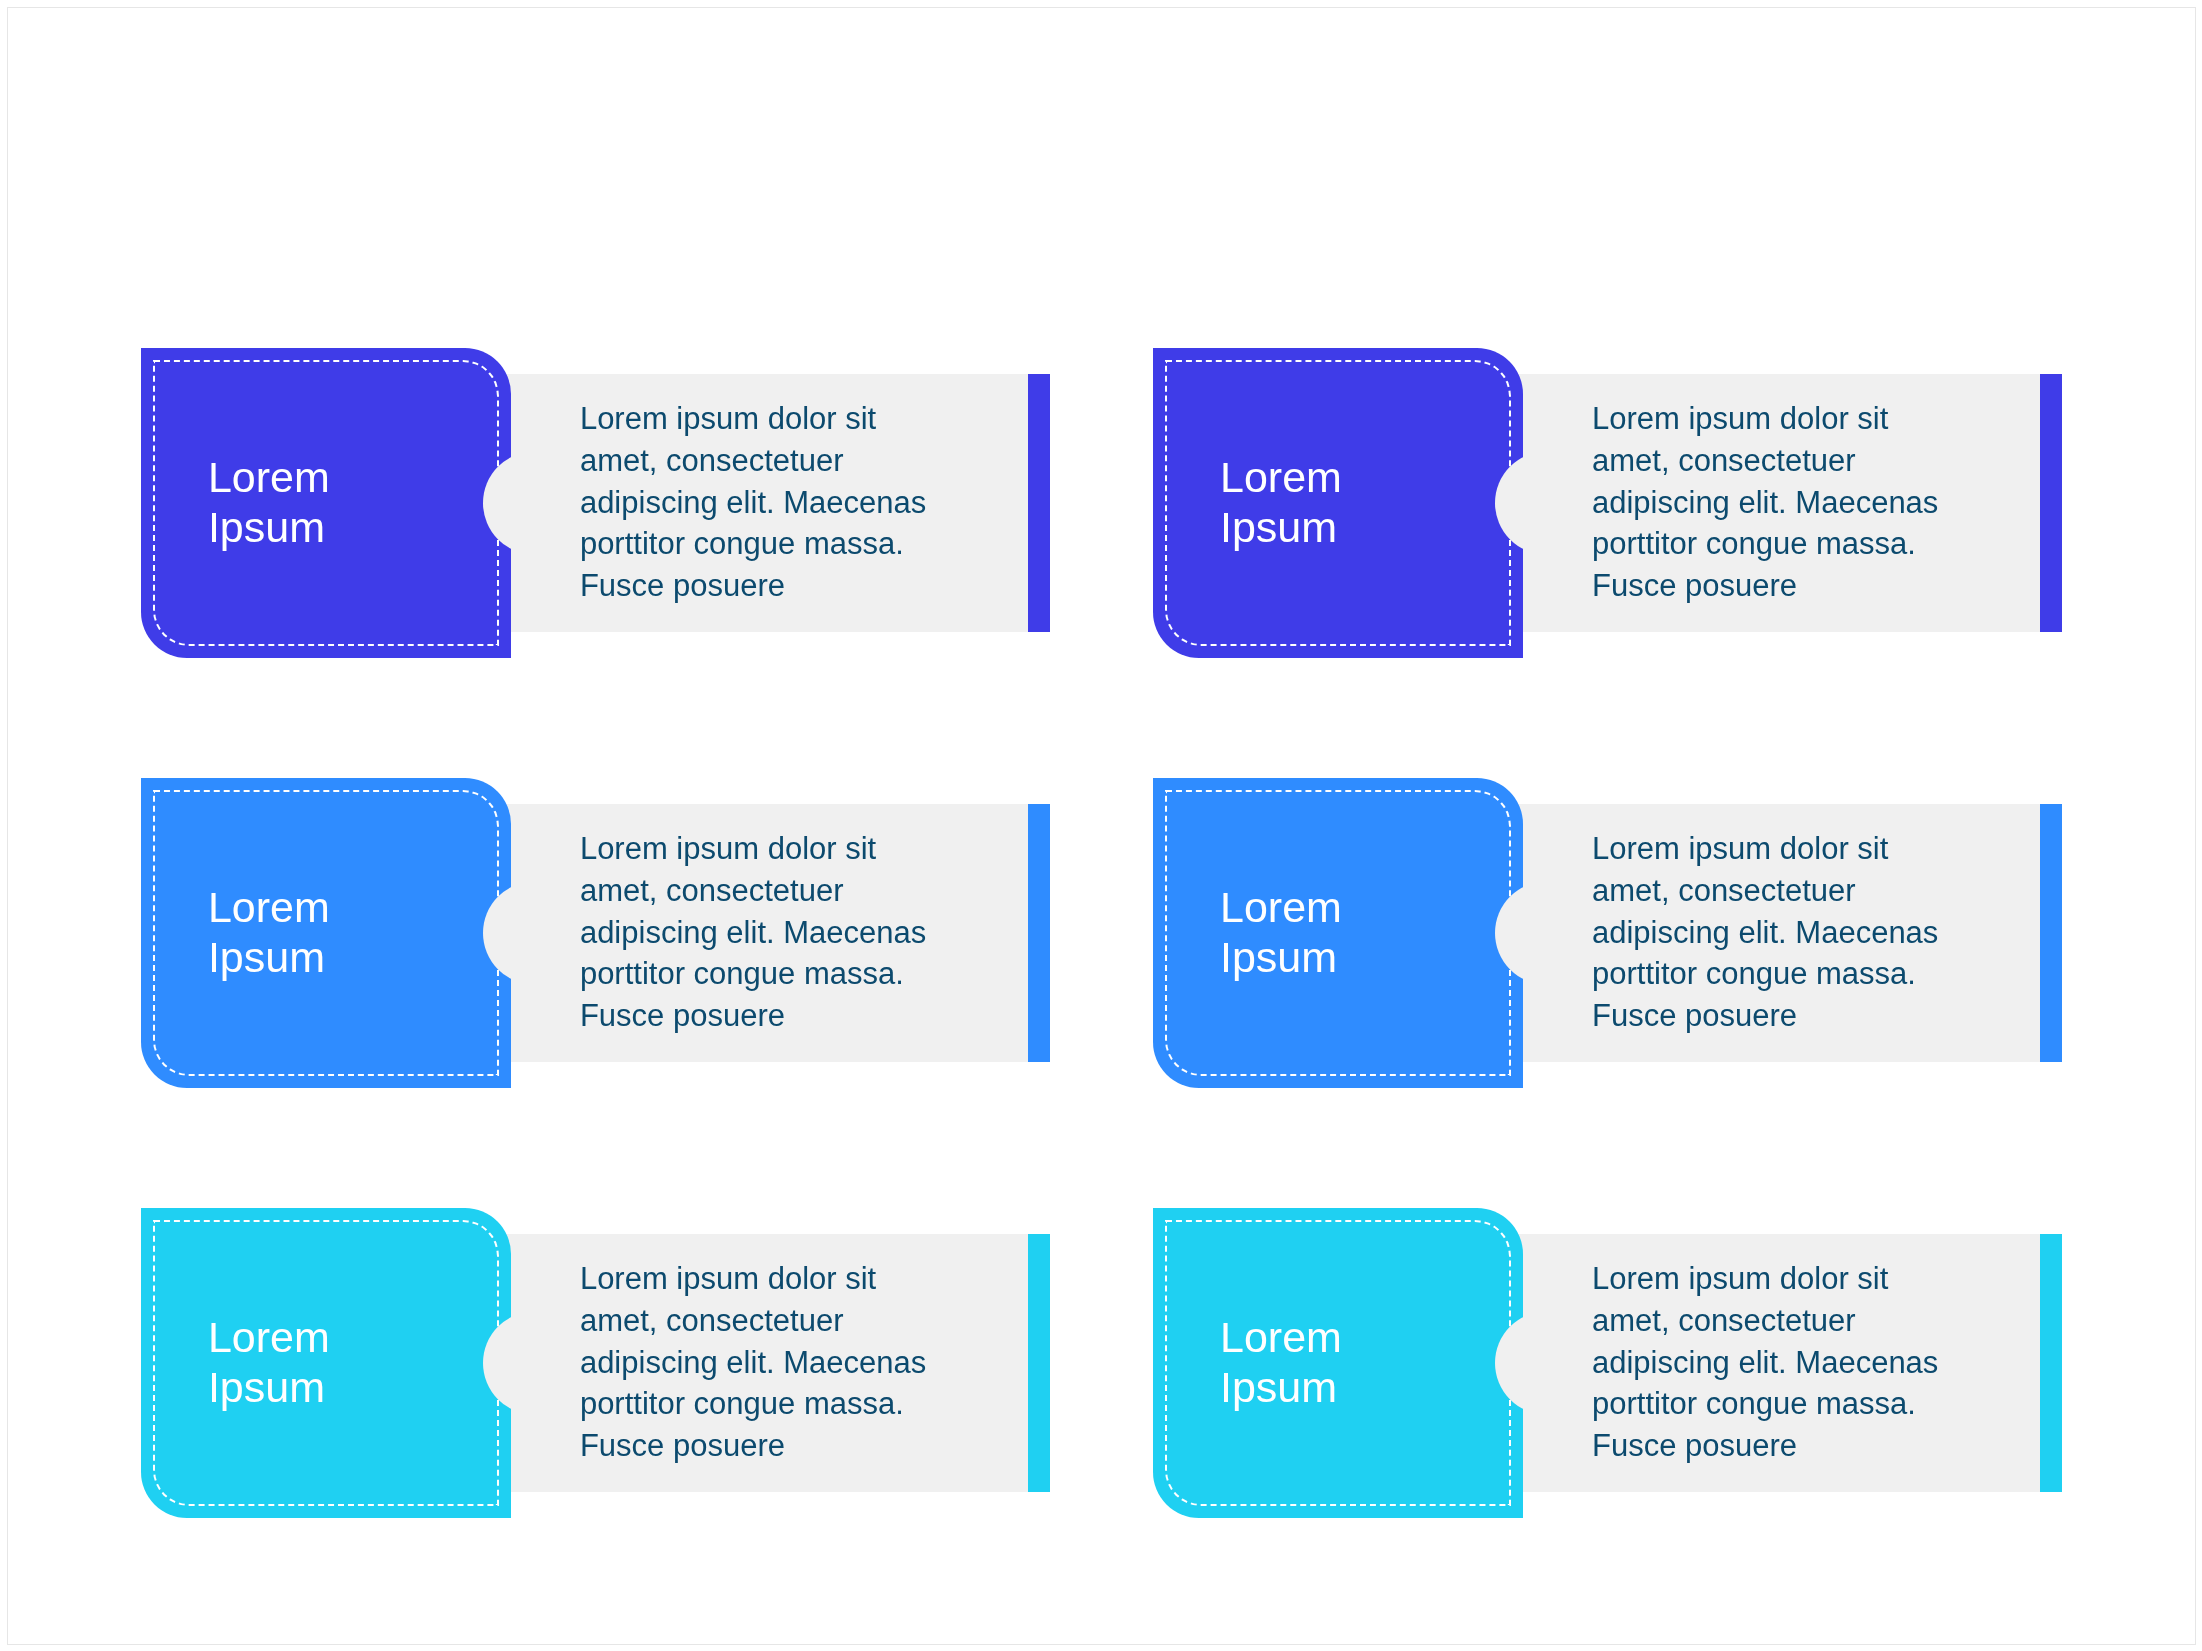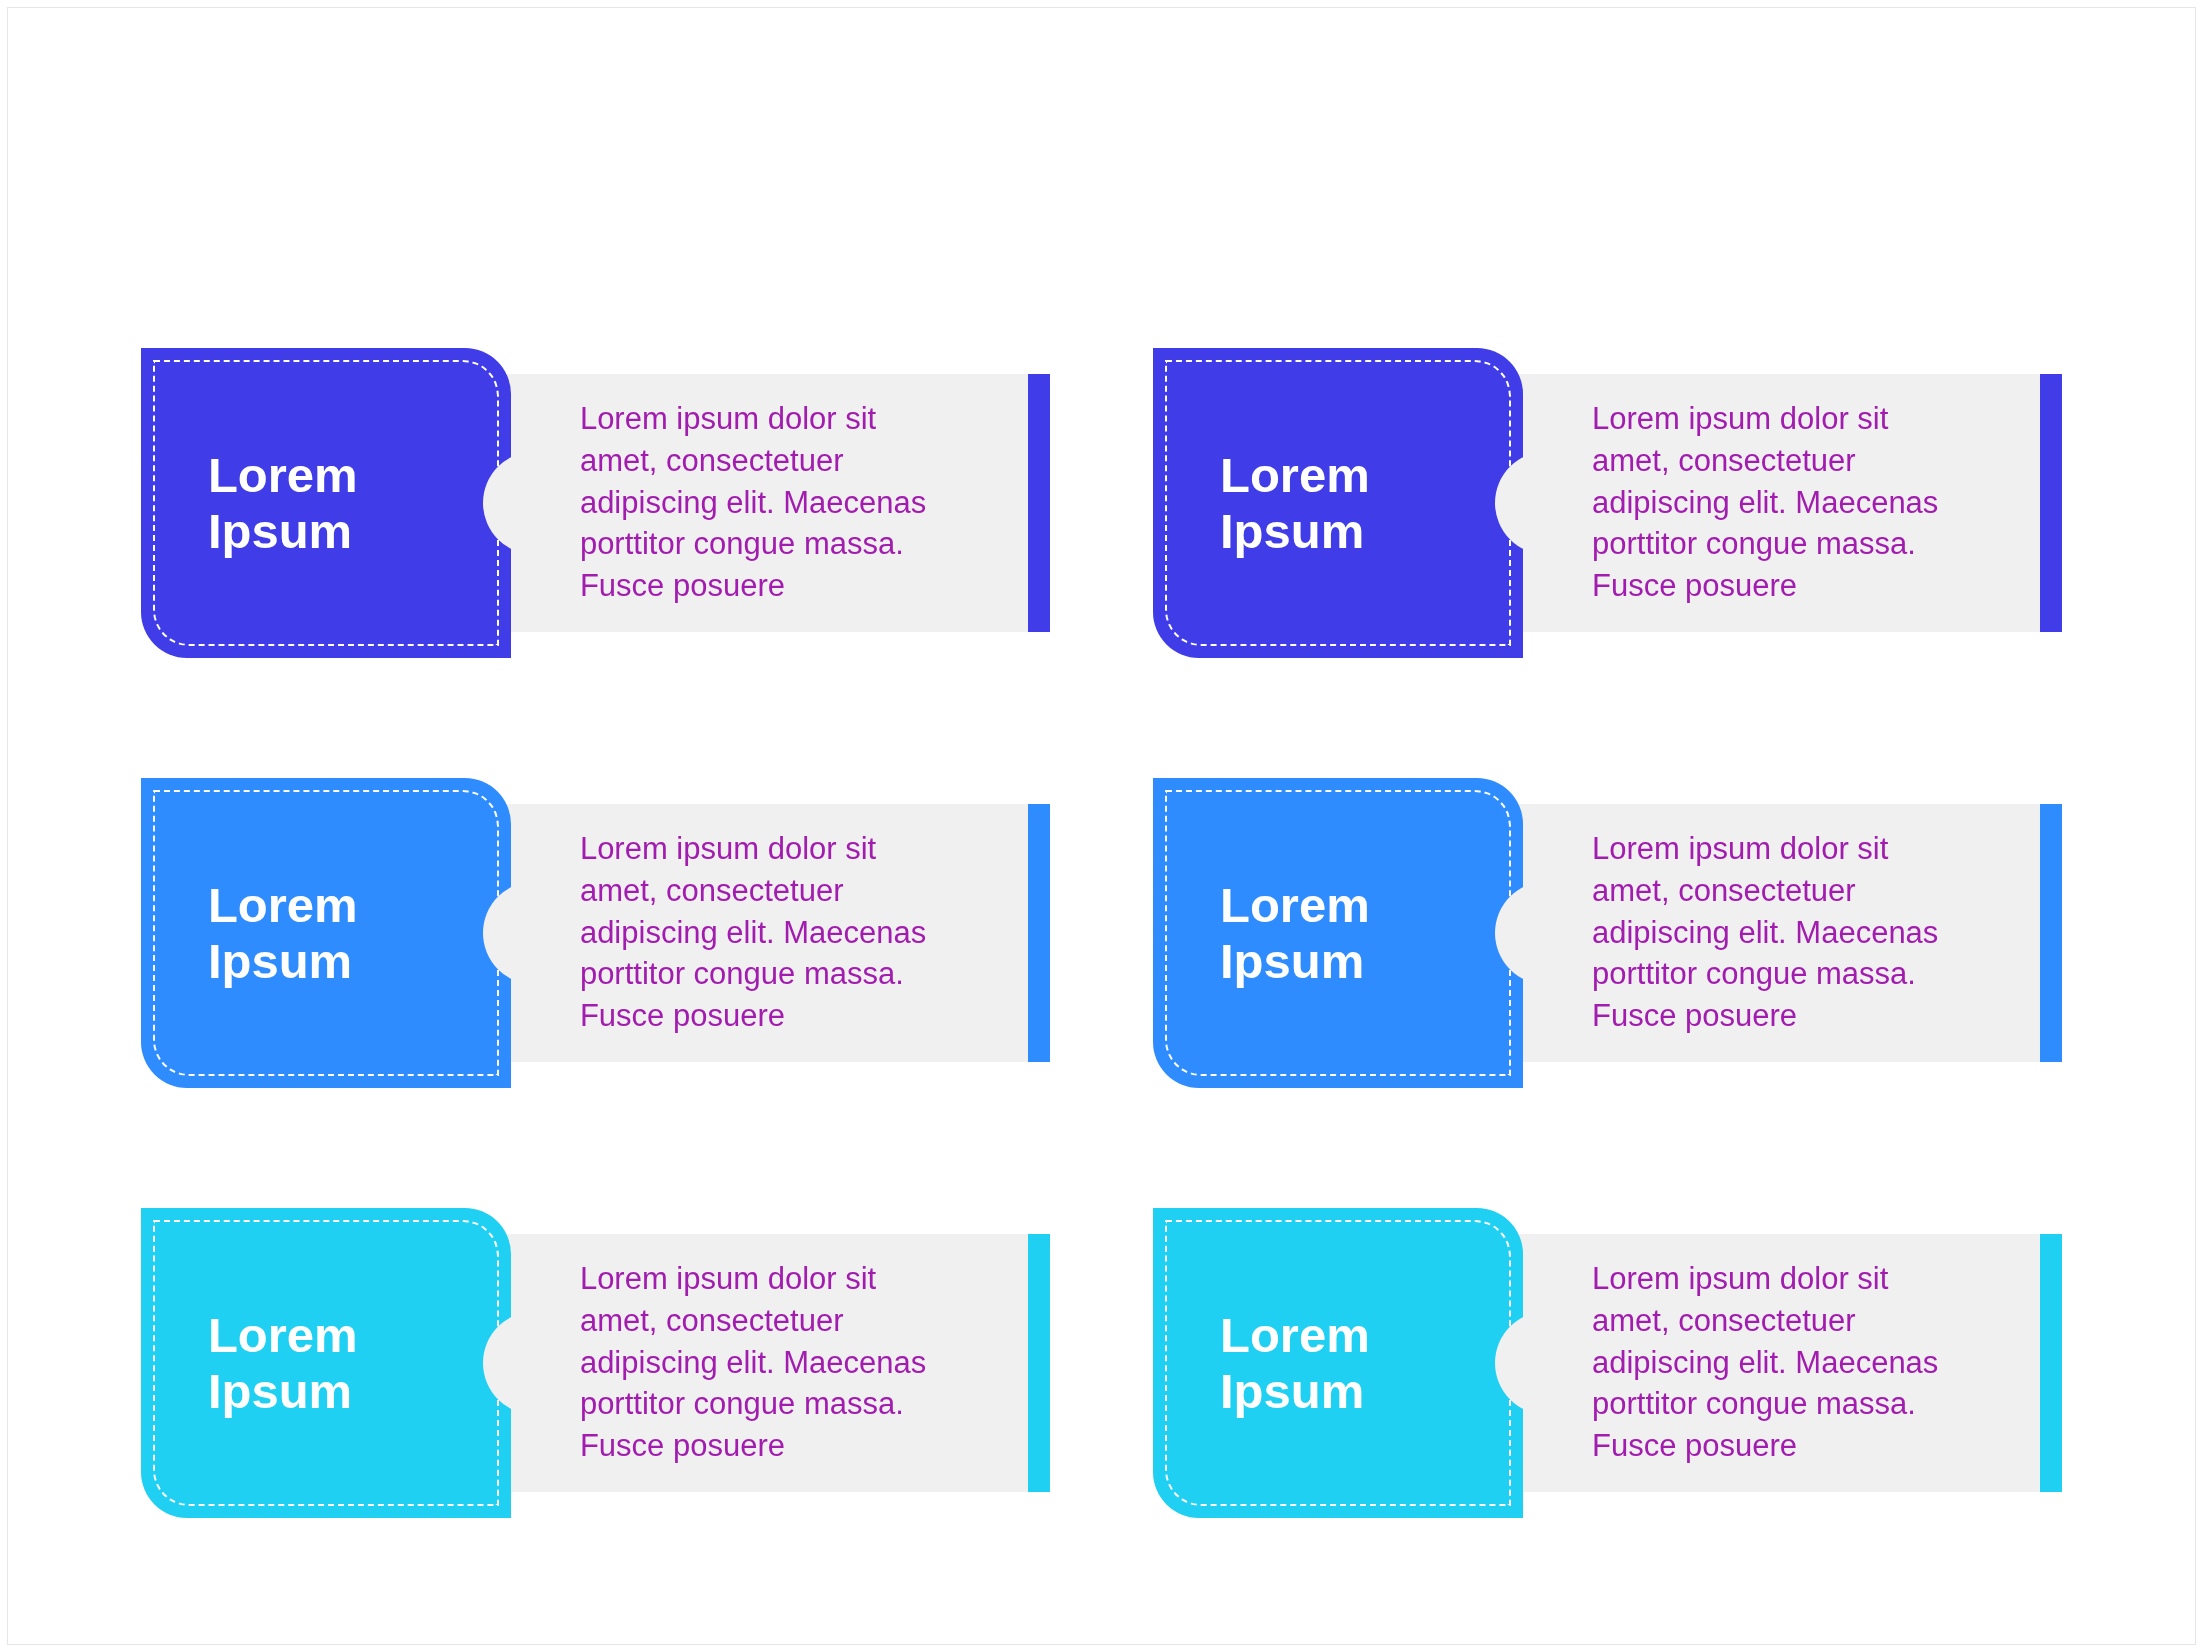"Lorem ipsum dolor sit amet," .desc { color: #a21caf -> #0c4a6e }
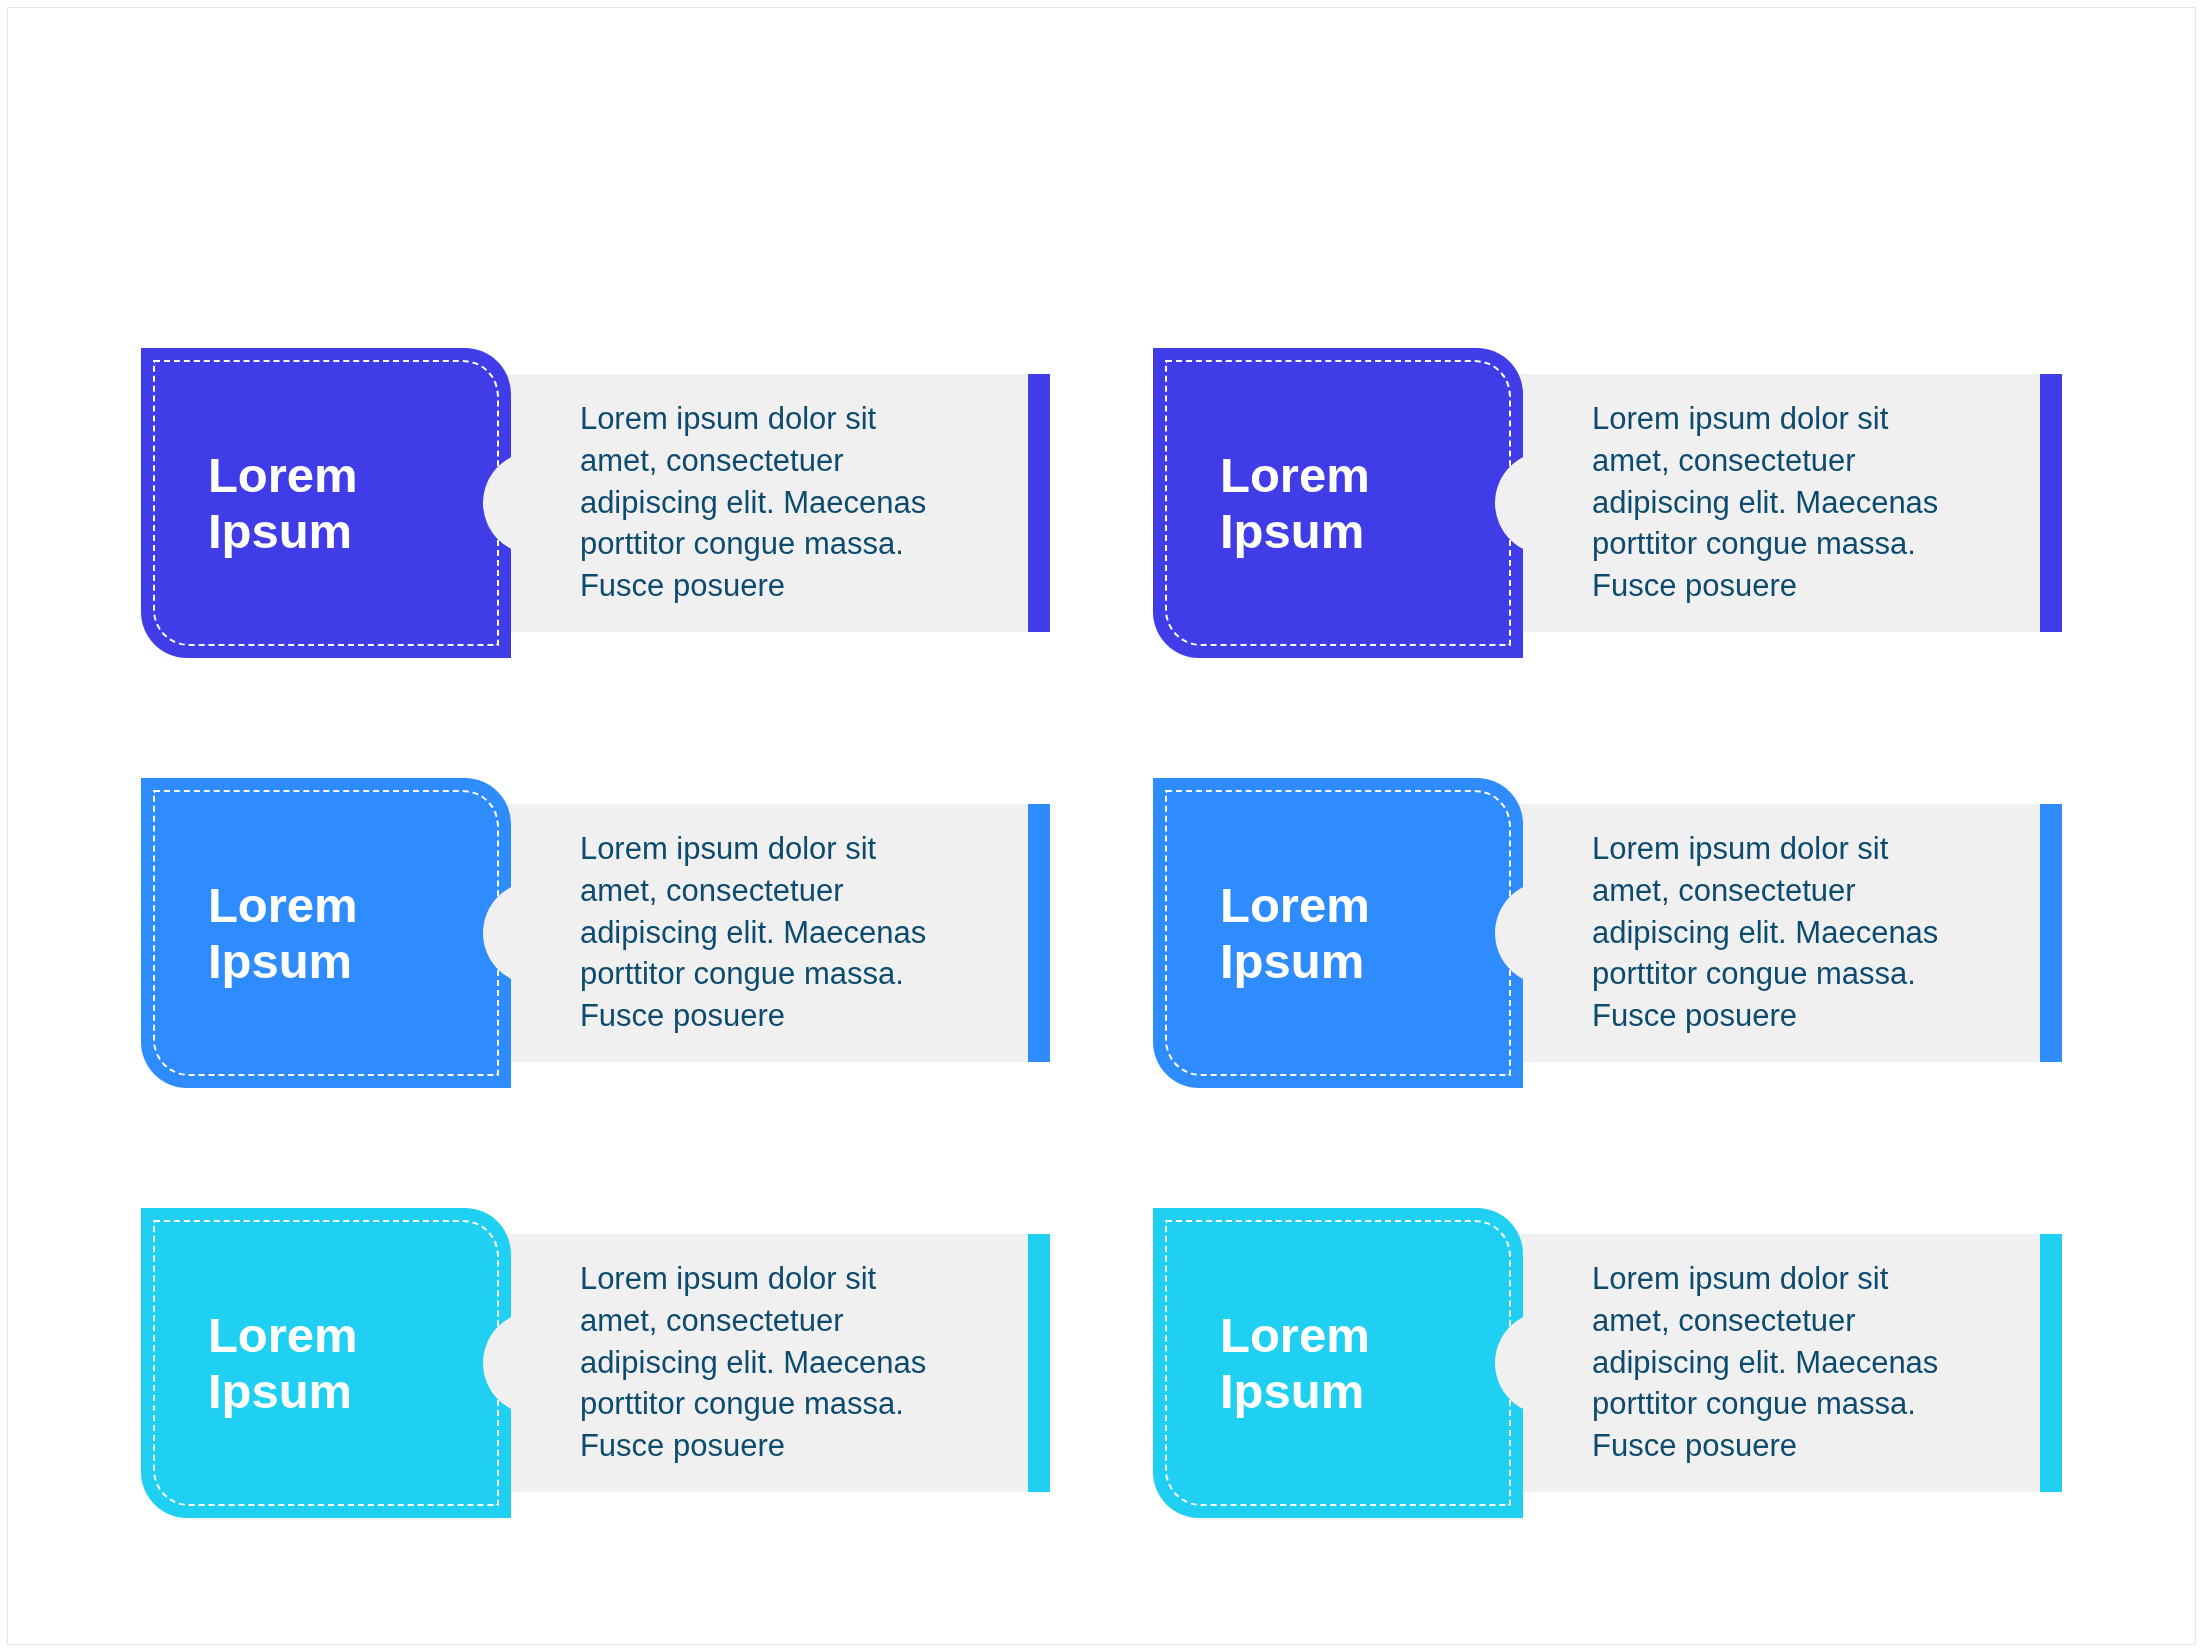"Lorem" .tab-title { font-size: 49px -> 43px; font-weight: 700 -> 400 }
